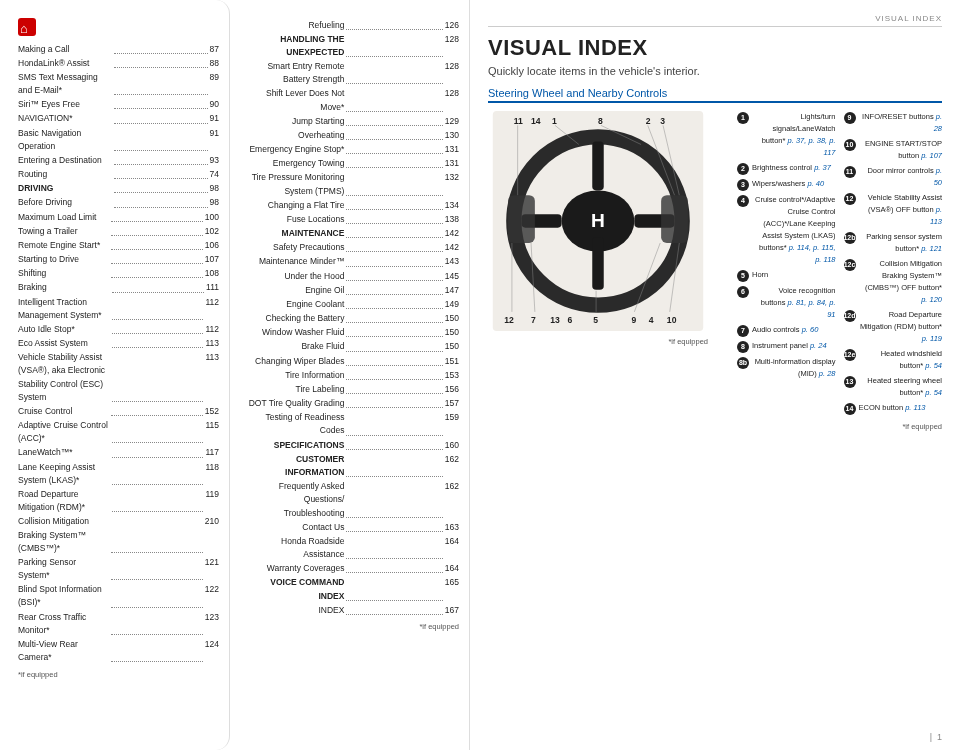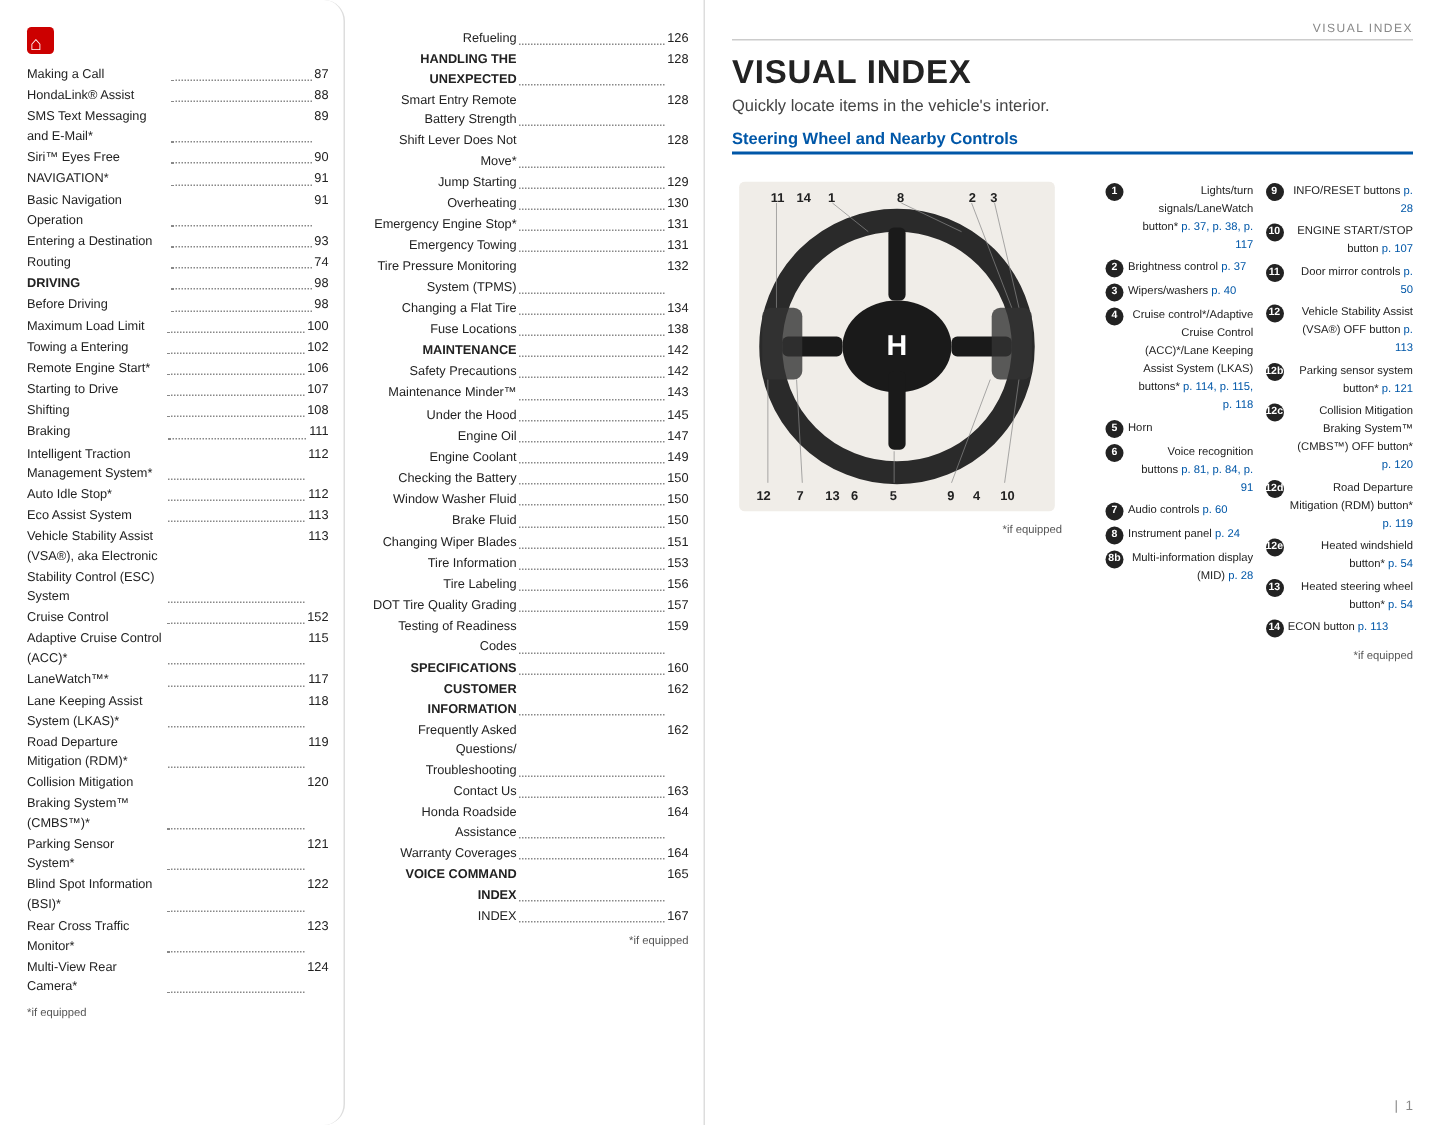"Steering Wheel and Nearby Controls" .section-title { font-weight: bold -> normal; margin-bottom: 18px -> 8px }
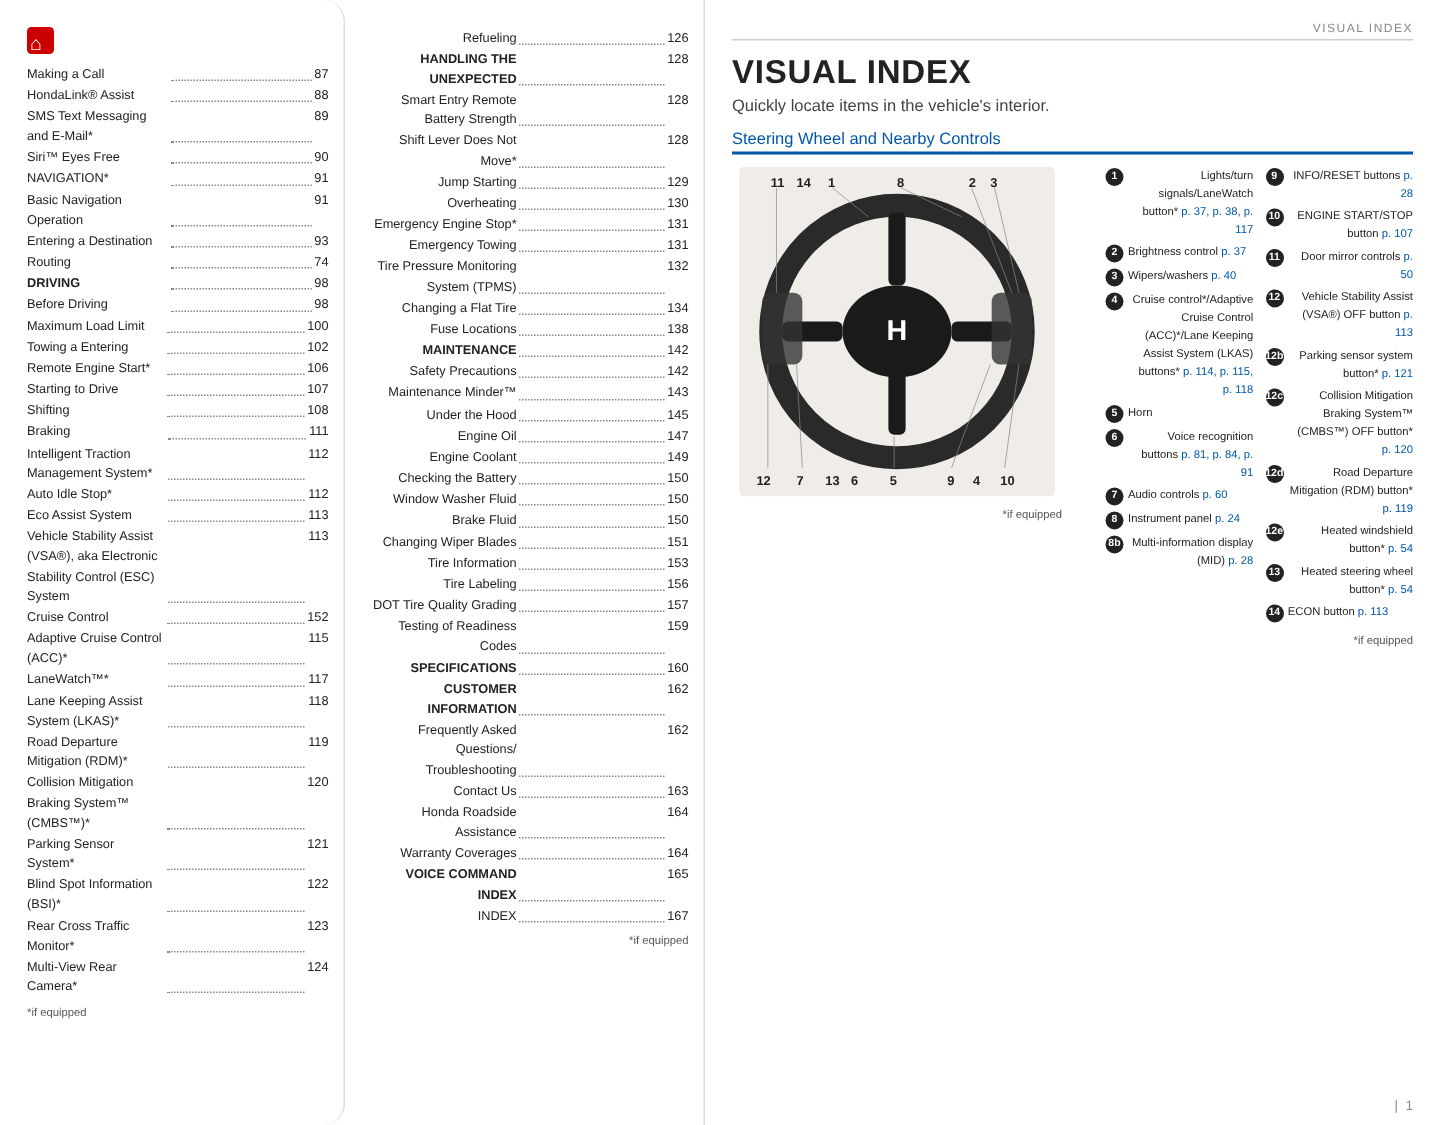"p. 28" .callout-text .page-ref { font-style: none -> italic }
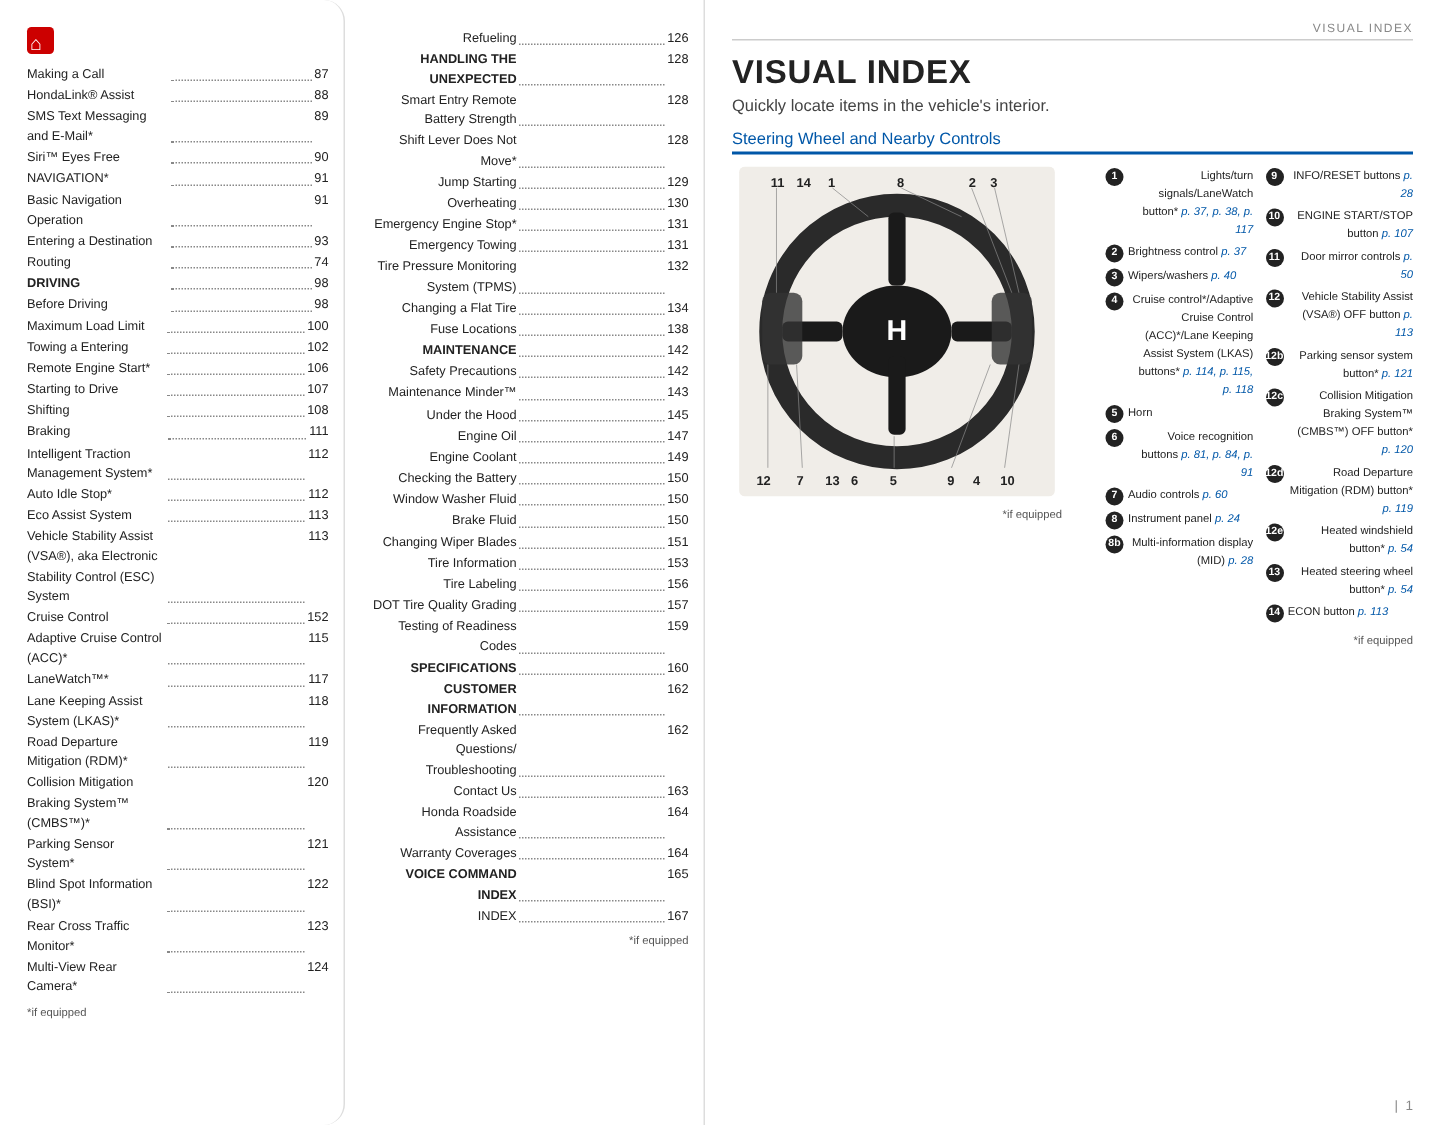"Towing a Entering" span.toc-label { text: Entering -> Trailer }
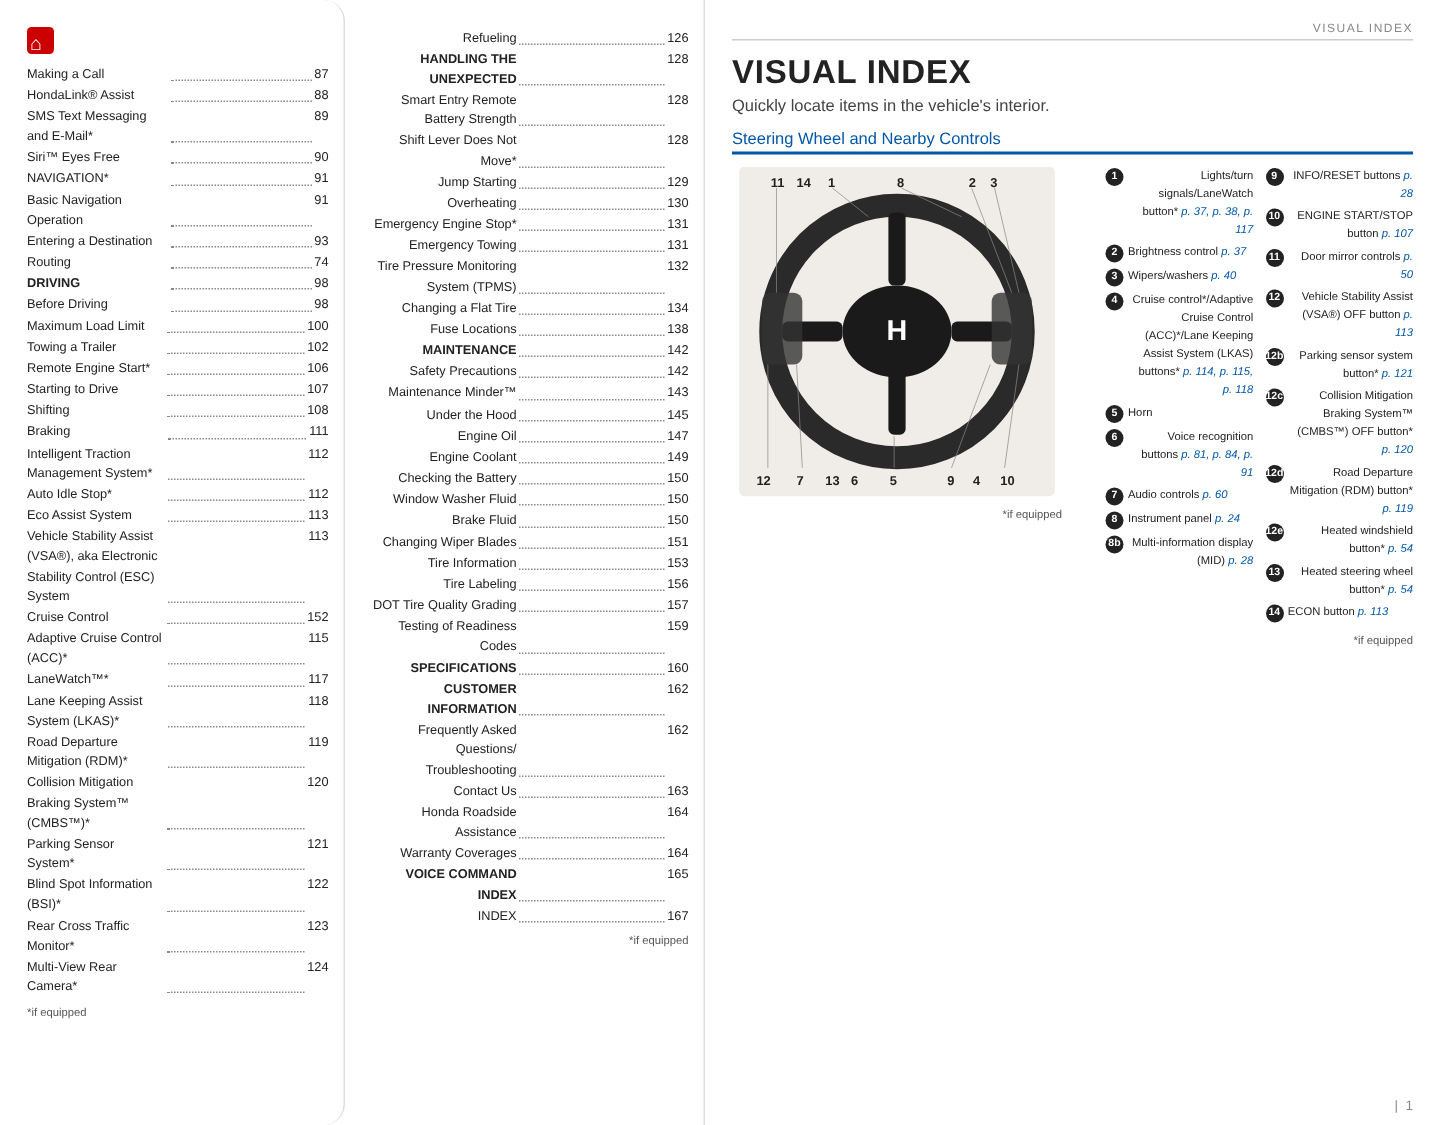"120" span.toc-page { text: 120 -> 210 }
